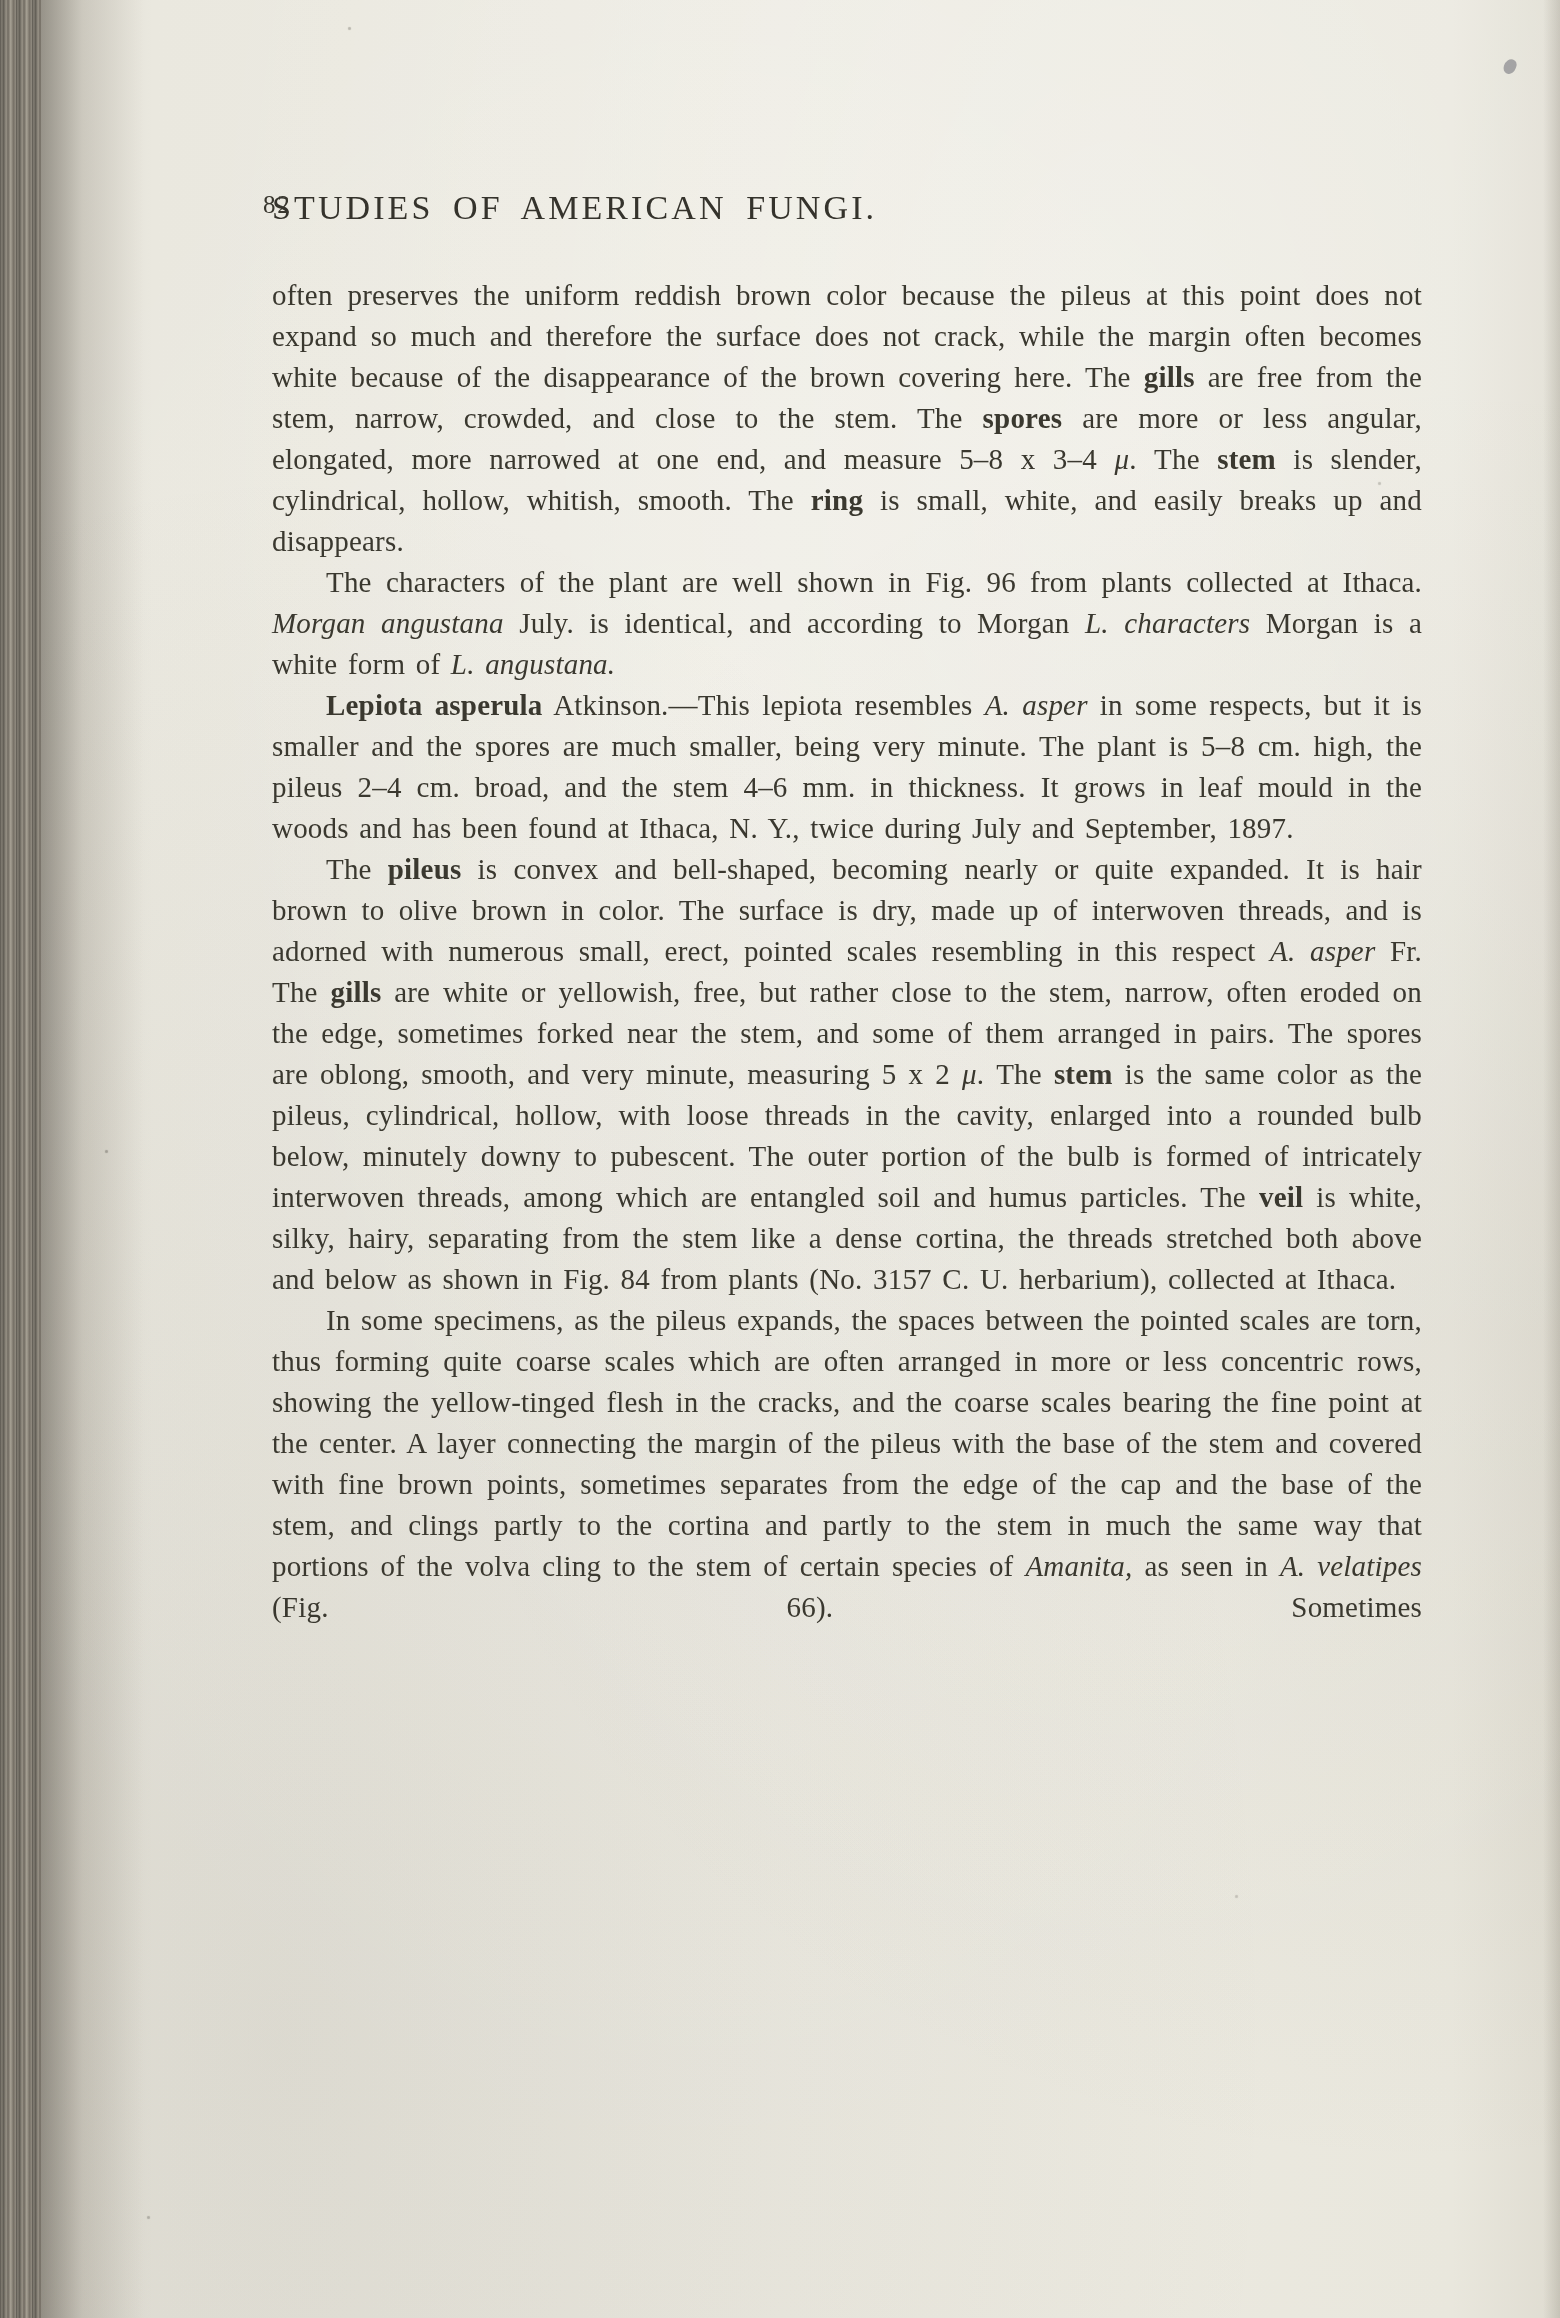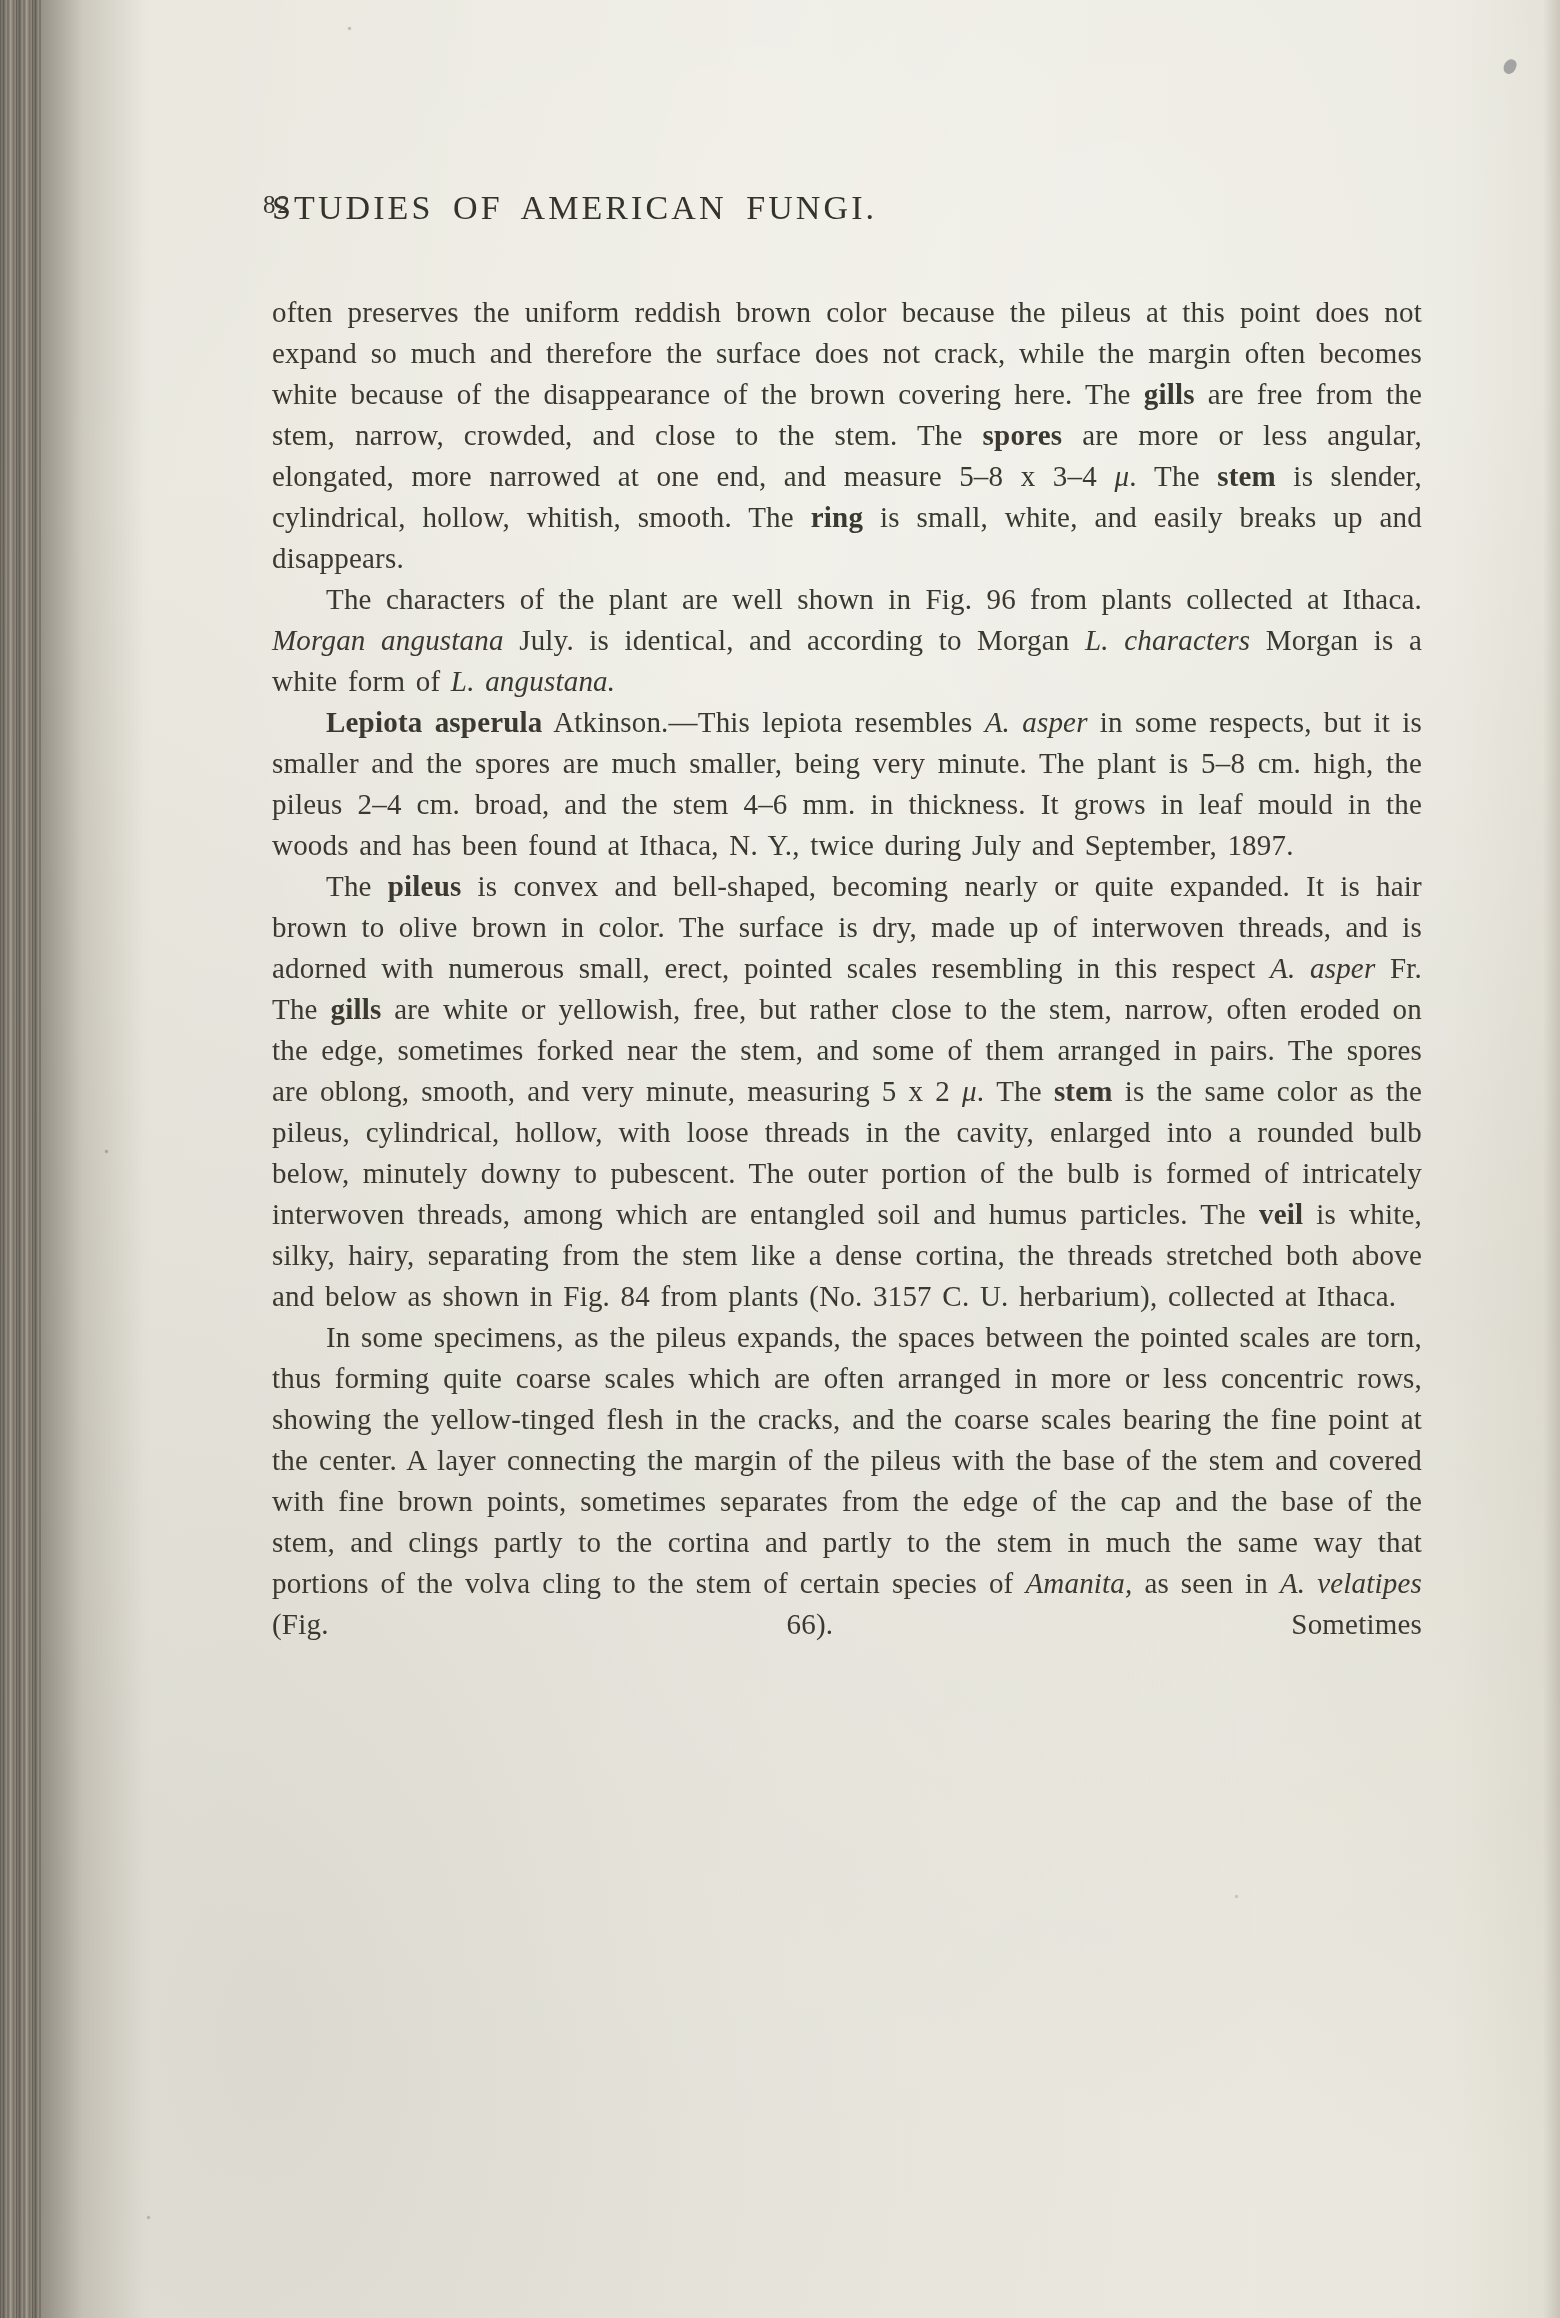"often preserves the uniform reddish" .text-block { margin-top: 57px -> 40px }
